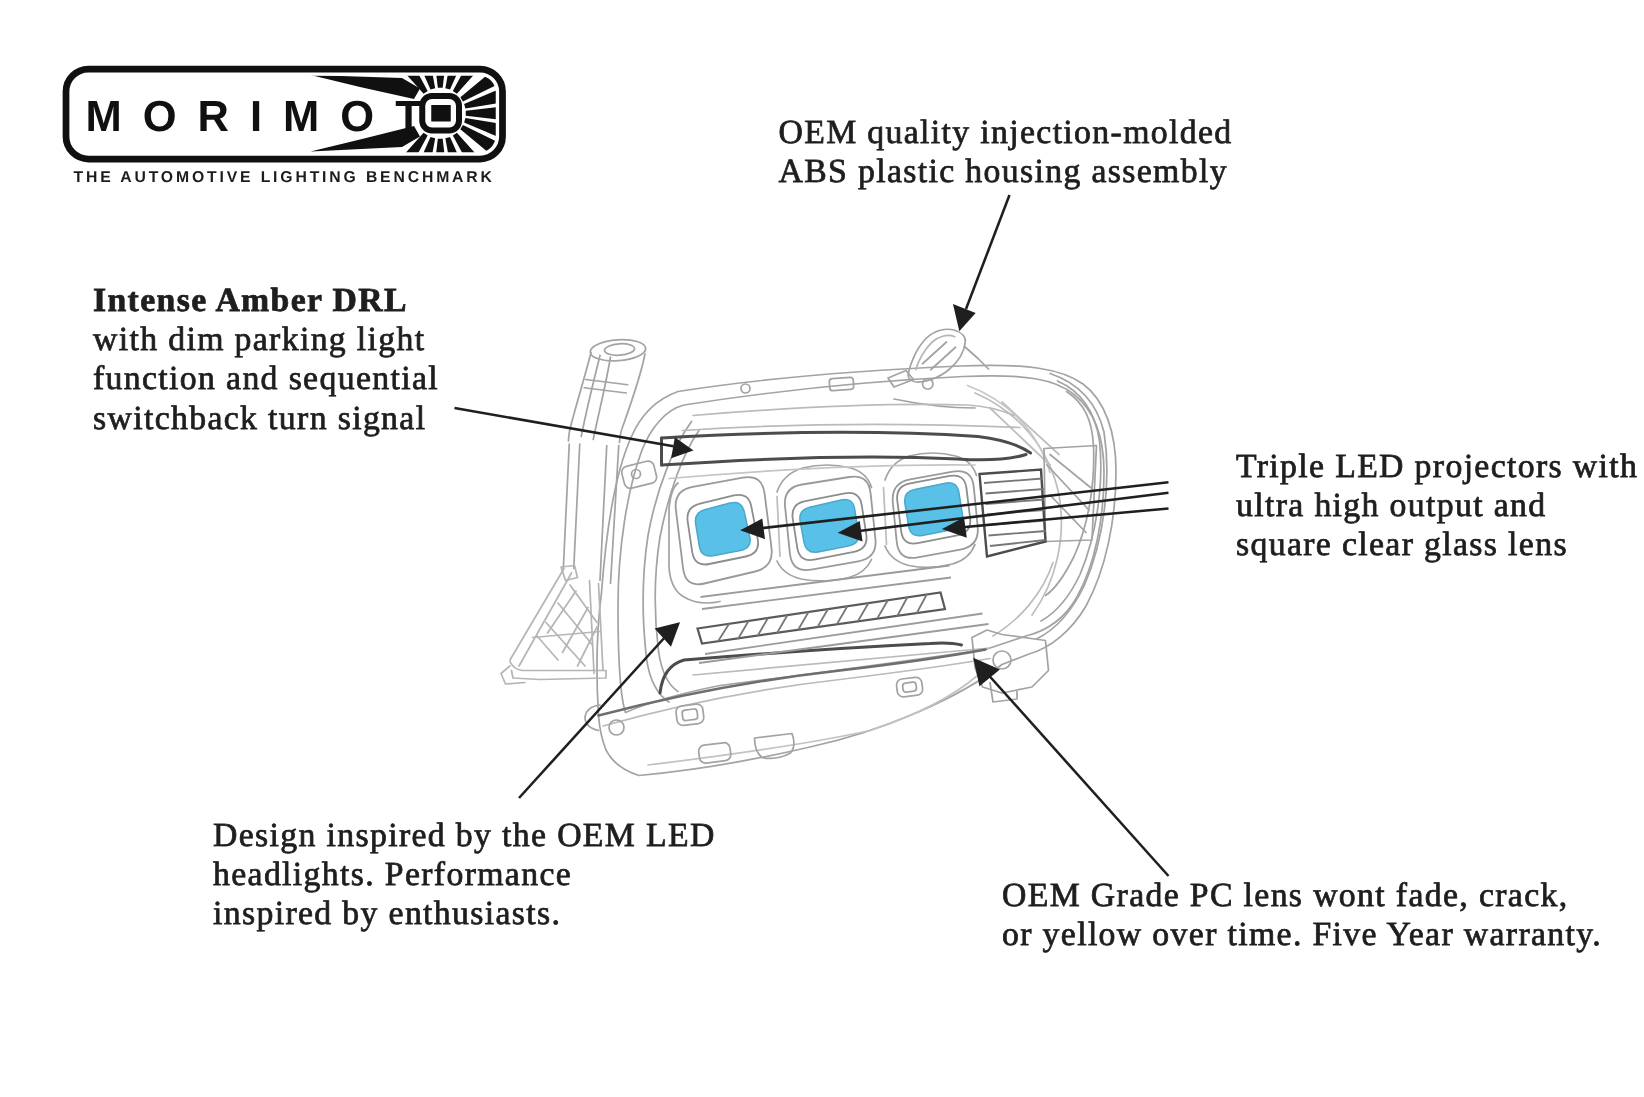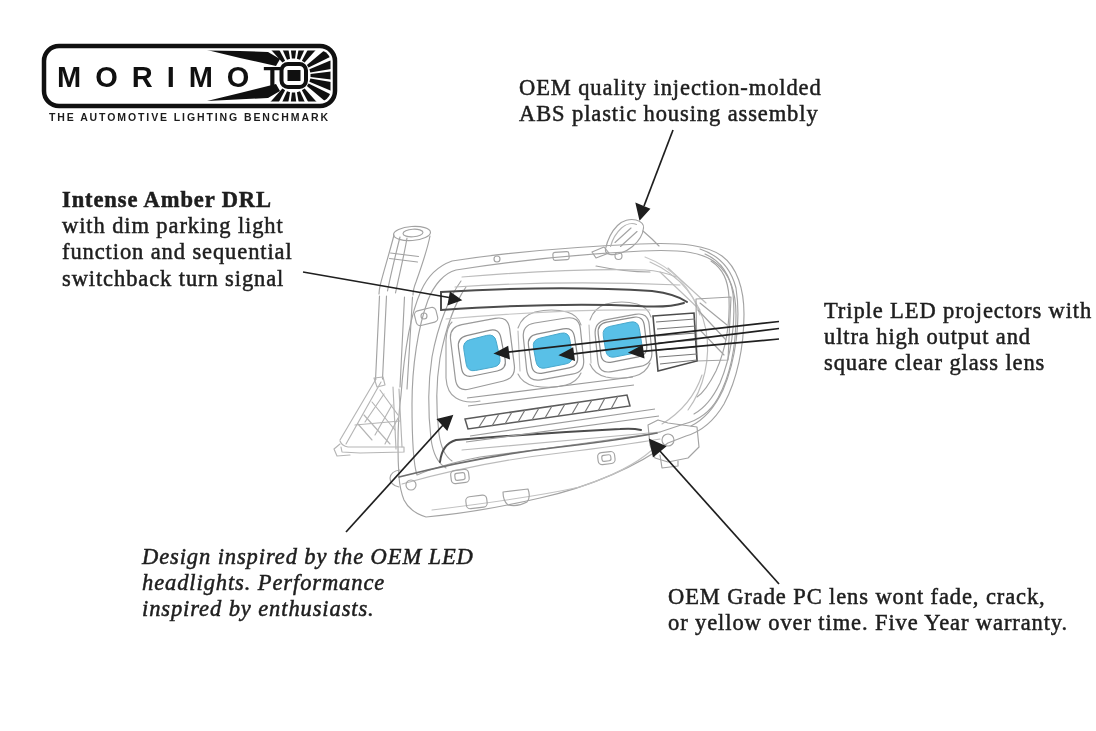"Design inspired by the OEM" div.txt { font-style: italic -> none }
